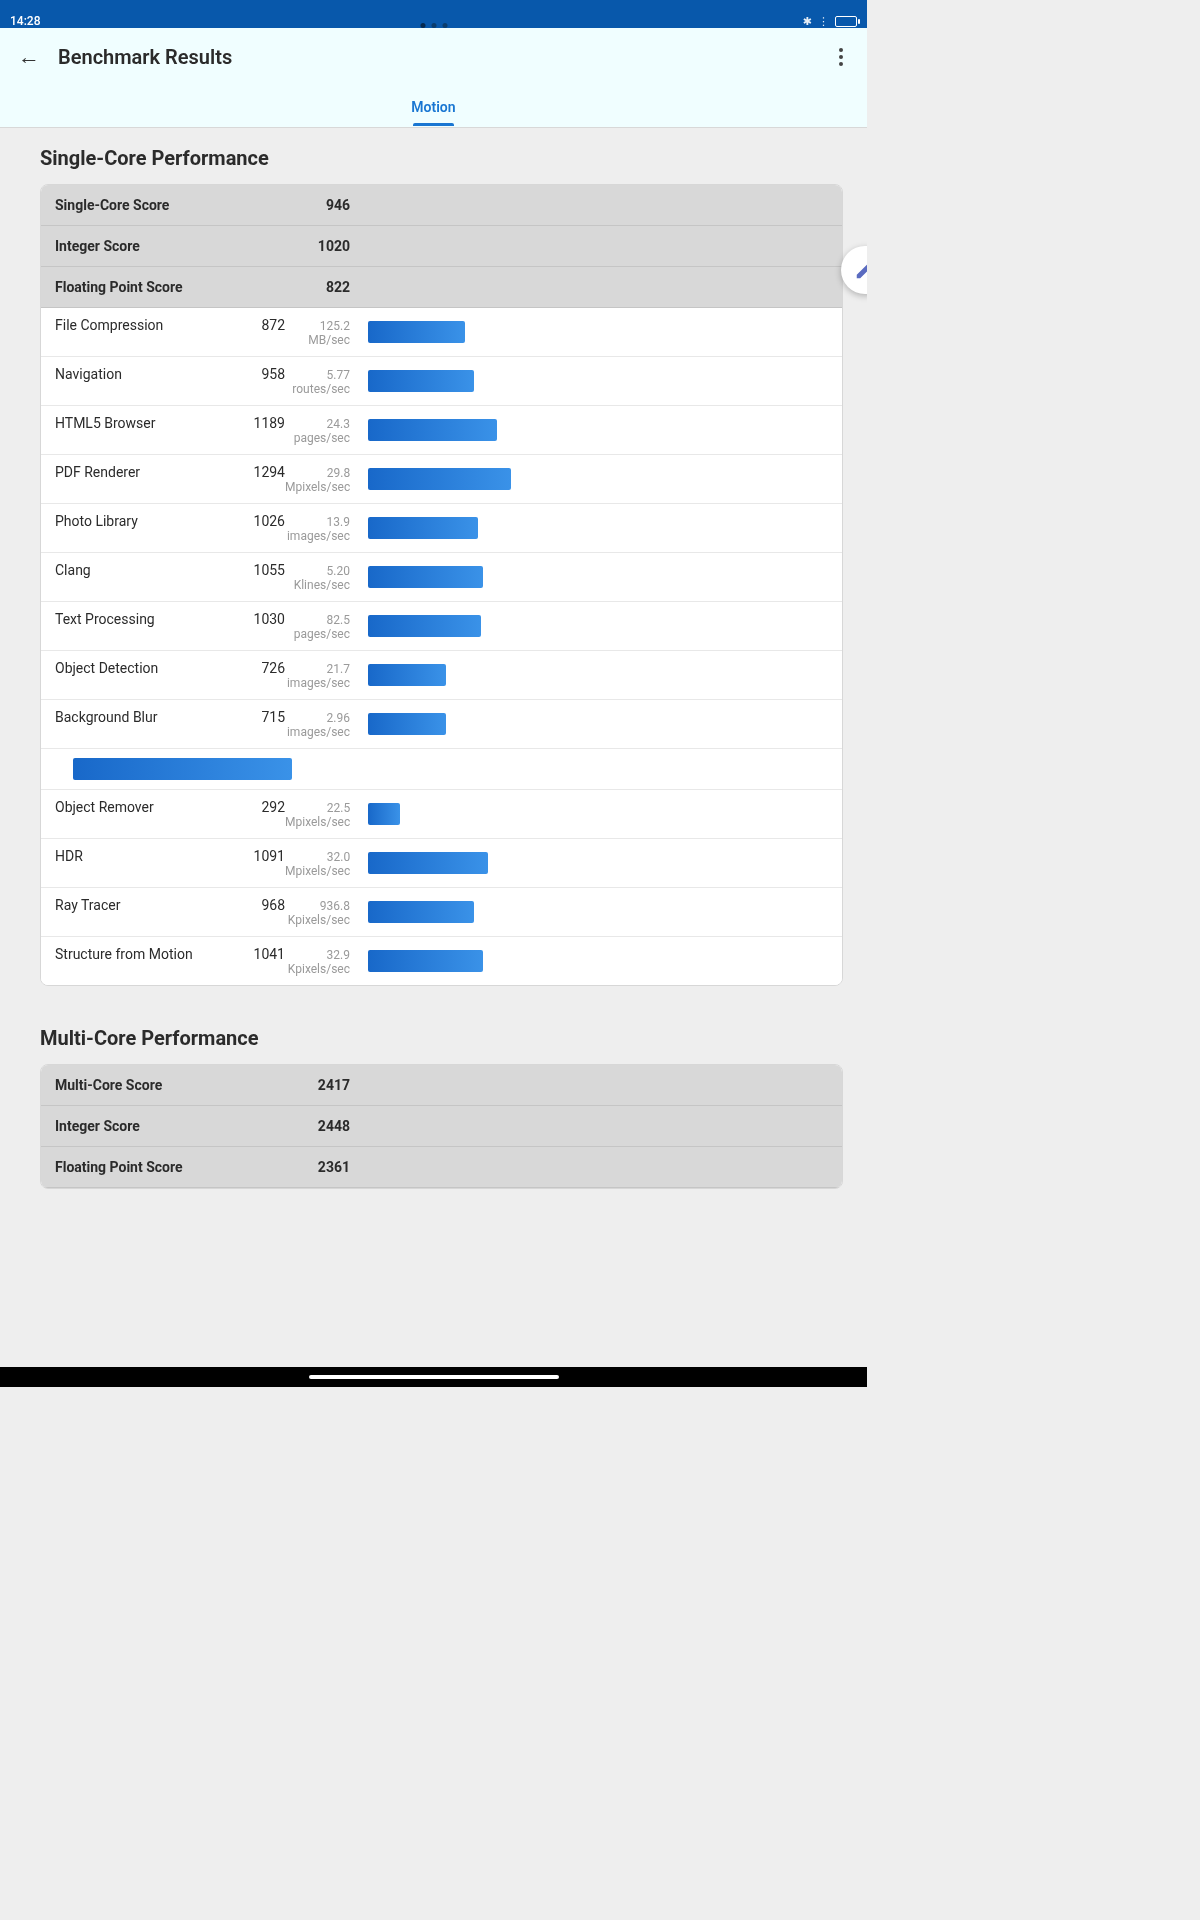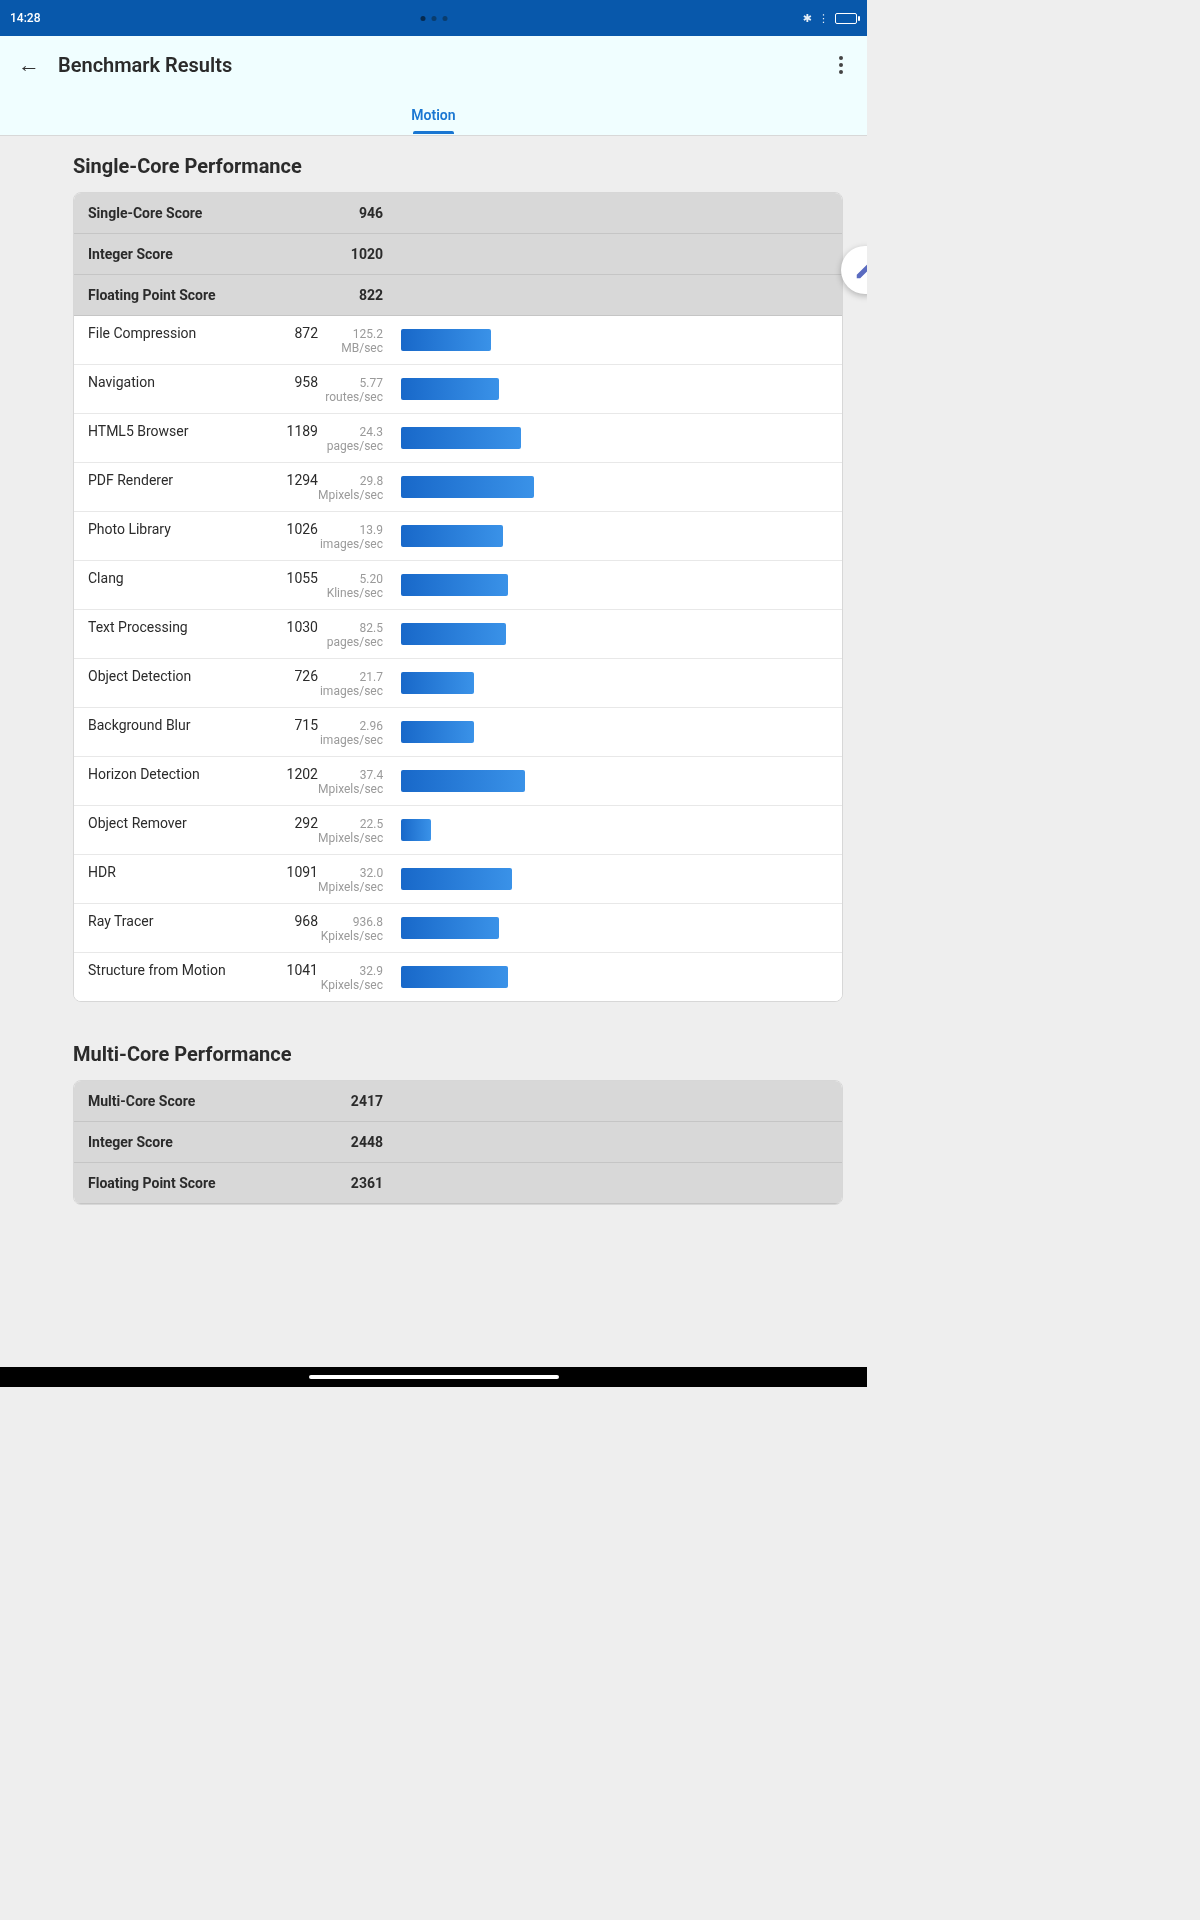"14:28" .status-bar { align-items: center -> flex-end; height: 36px -> 28px }
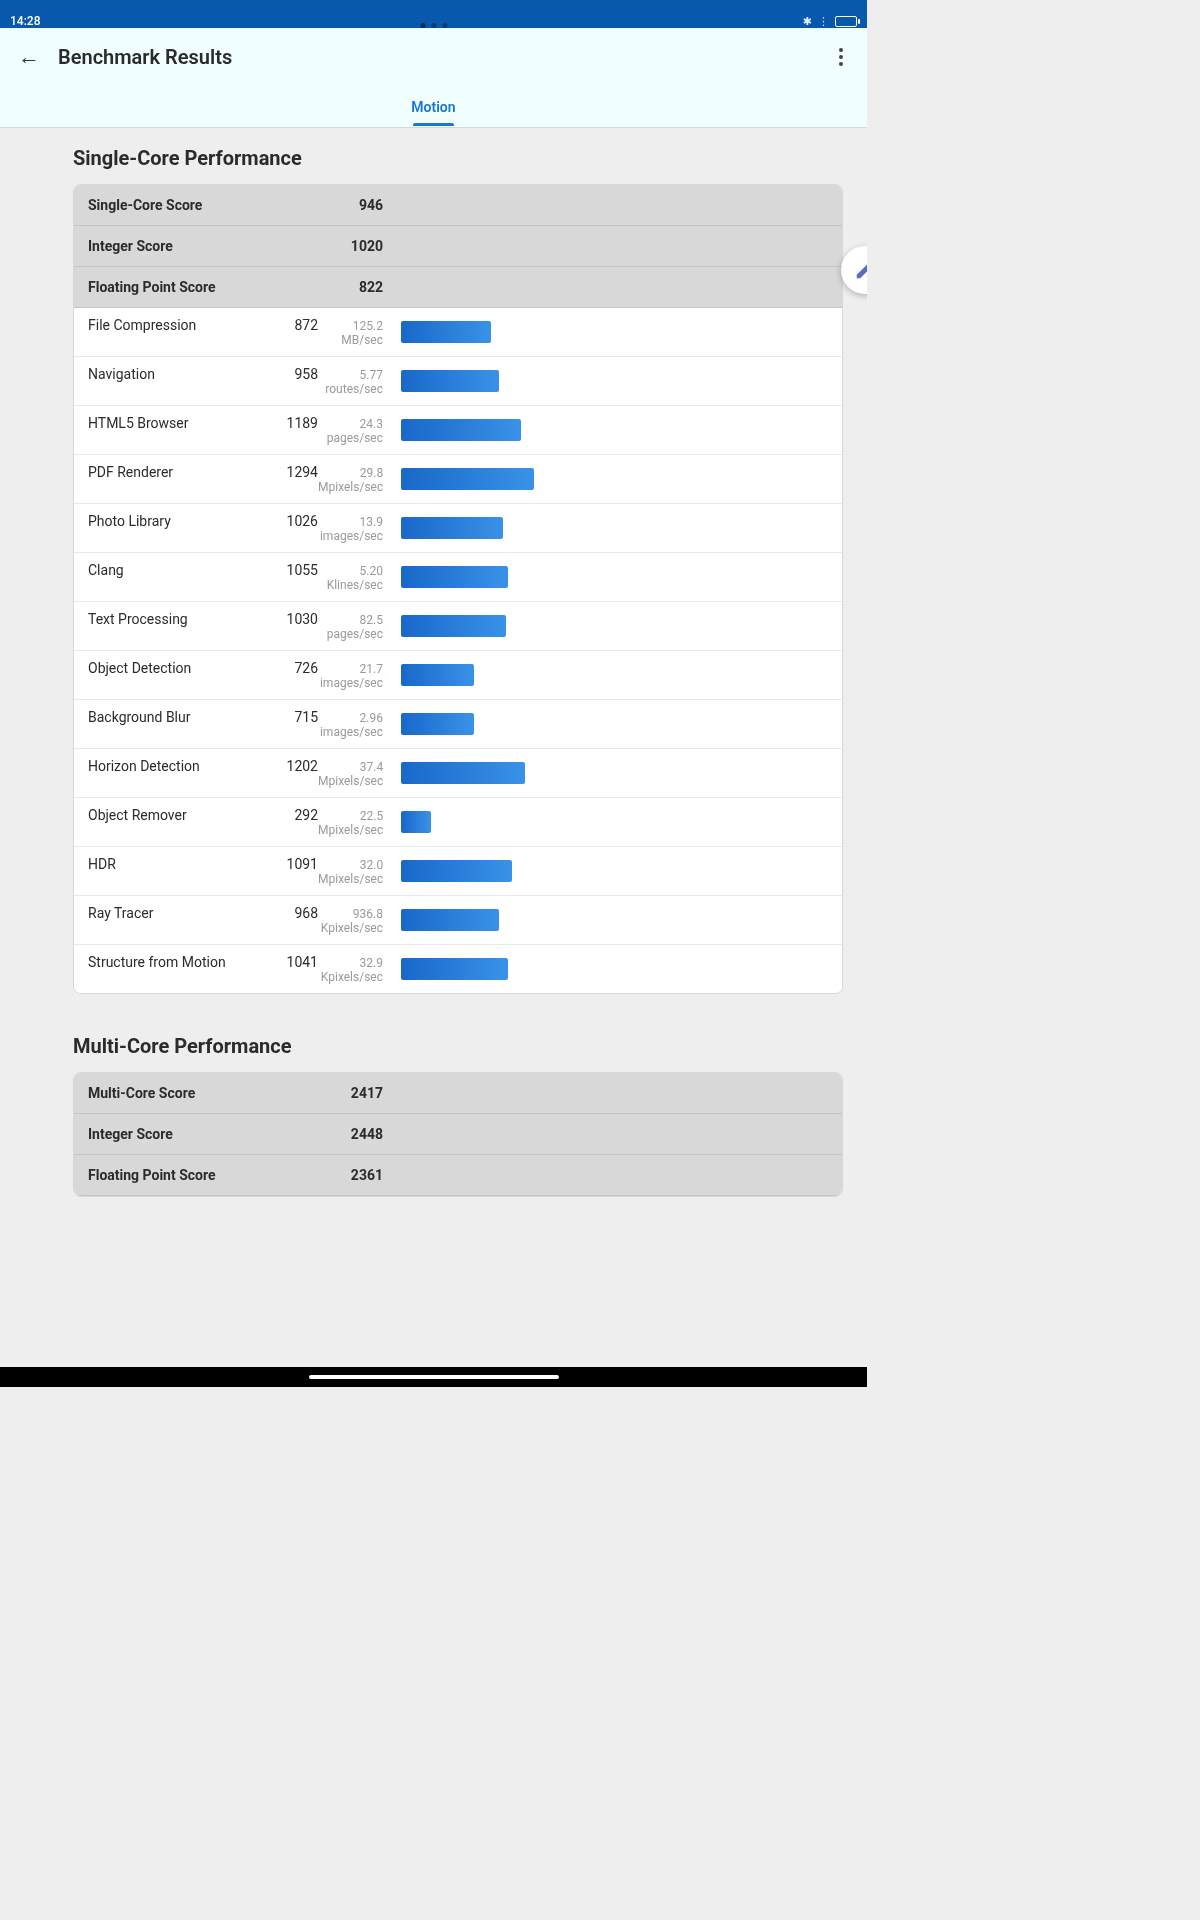"Single-Core Performance" .content { margin-left: 42px -> none; padding: 0 0 0 7px -> 0 0 0 16px }
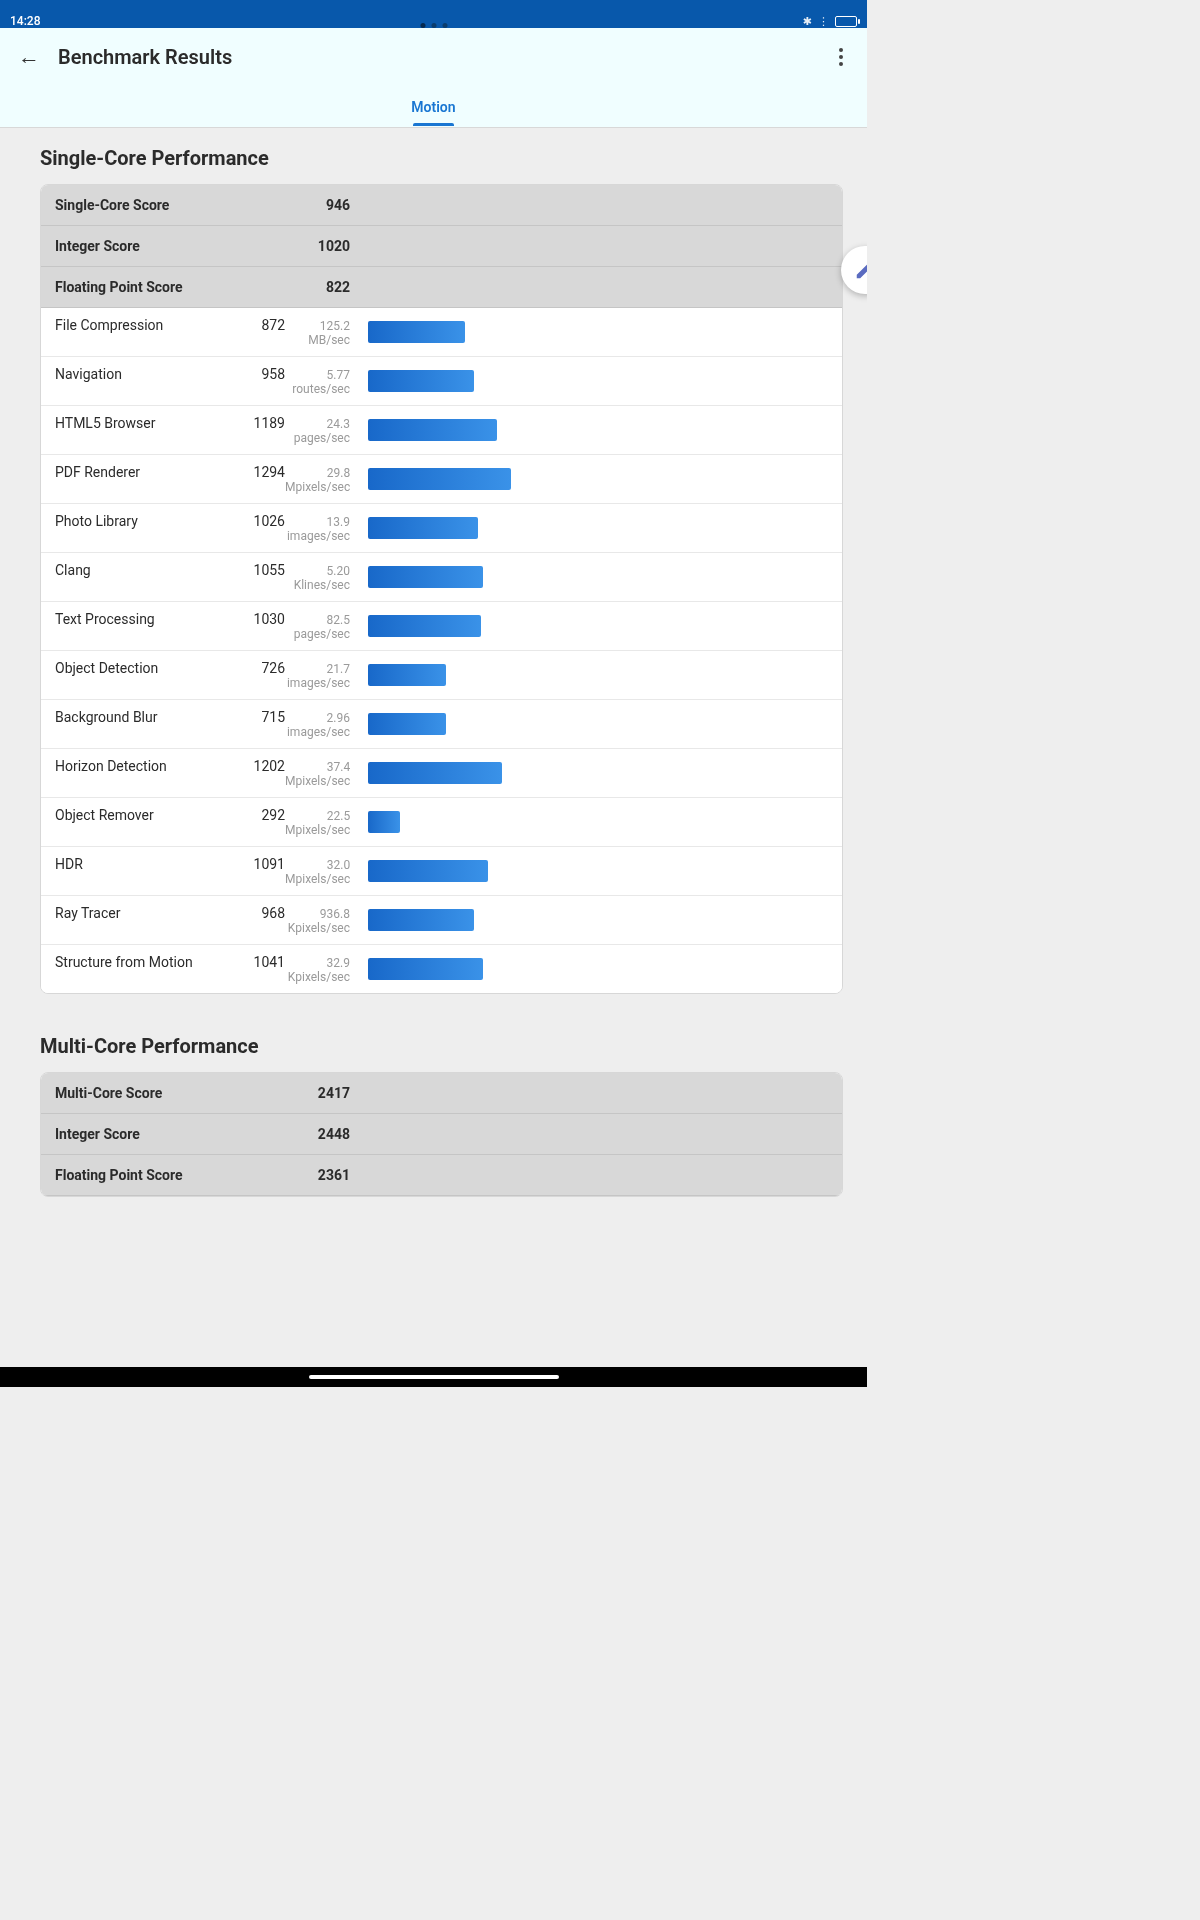"Horizon Detection" div.bench-labels { html: <div> <div> <span>Horizon Detection</span> <span>1202</span> </div> <div>37.4 Mpixels/sec</div> </div> -> none }
